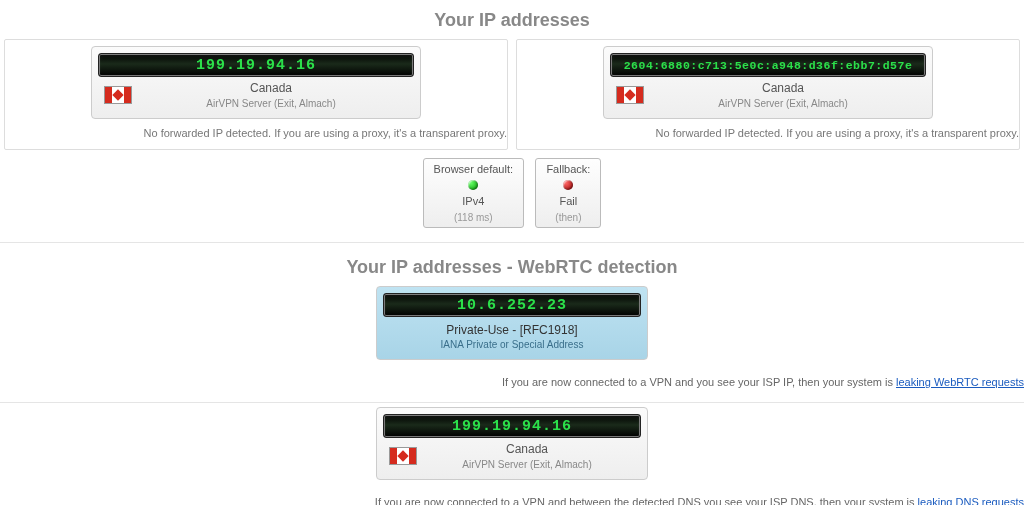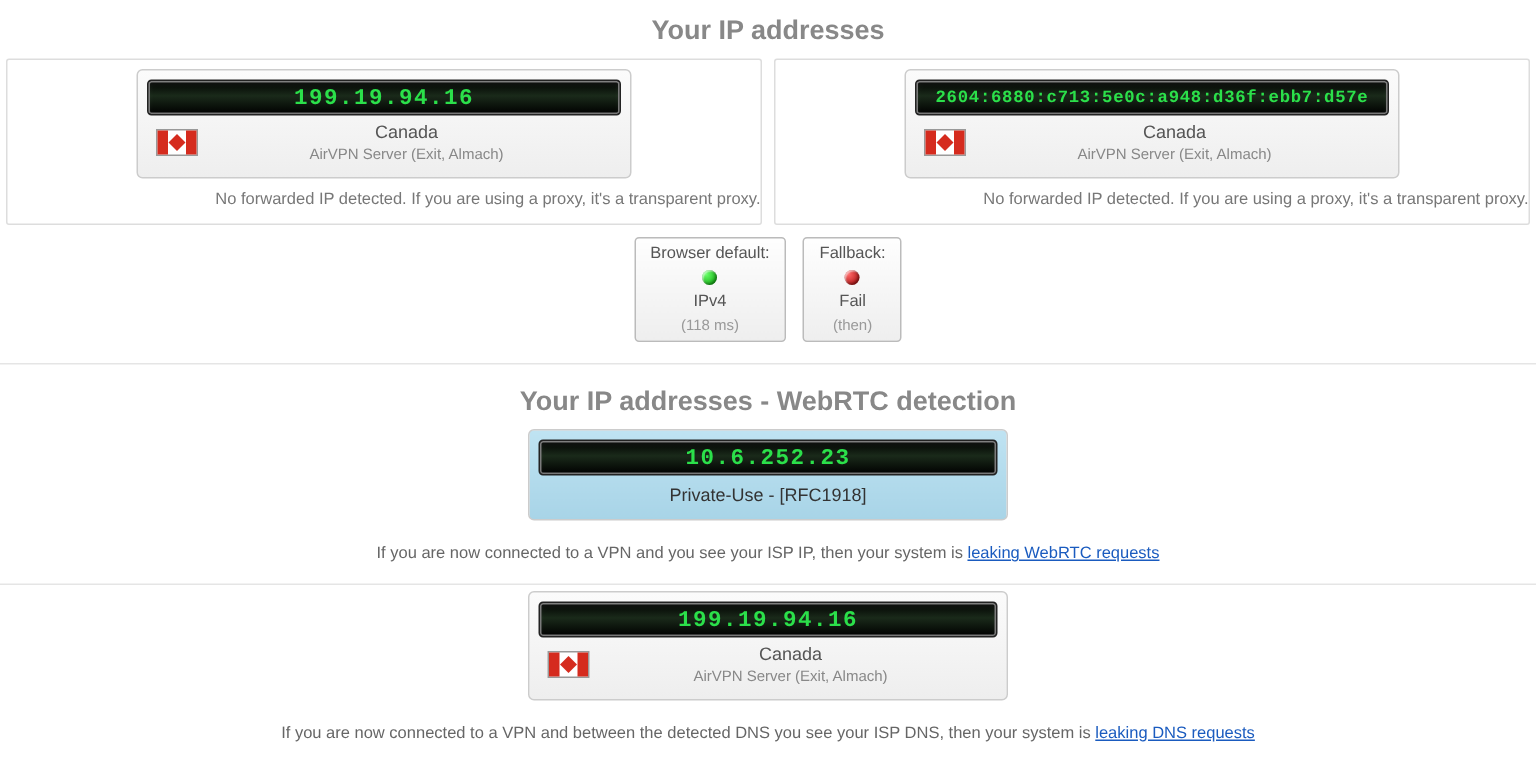"10.6.252.23" .ip-card.wide { width: 320px -> 272px }
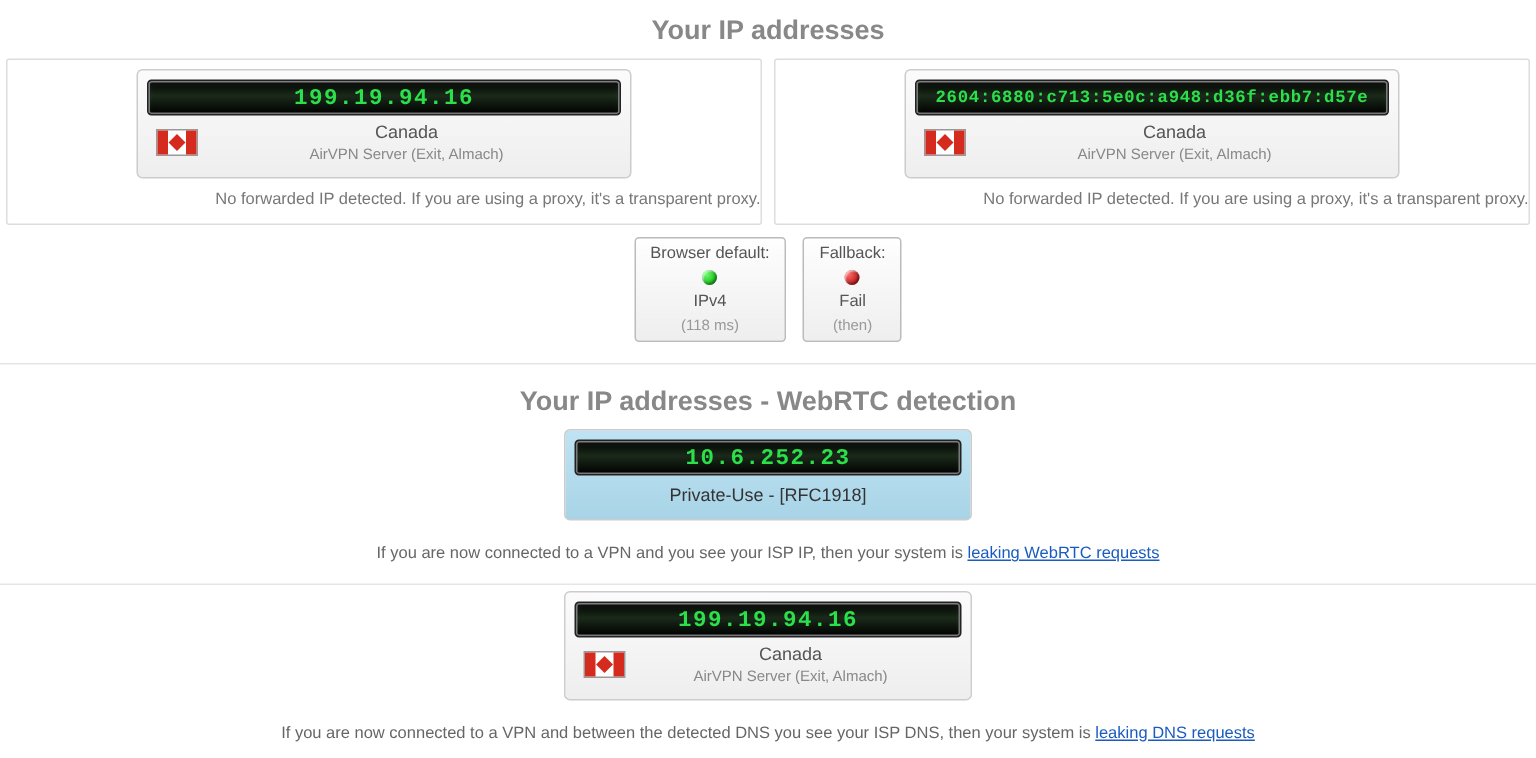"IANA Private or Special Address" div.ip-blue-sub { html: none -> <div>IANA Private or Special Address</div> }
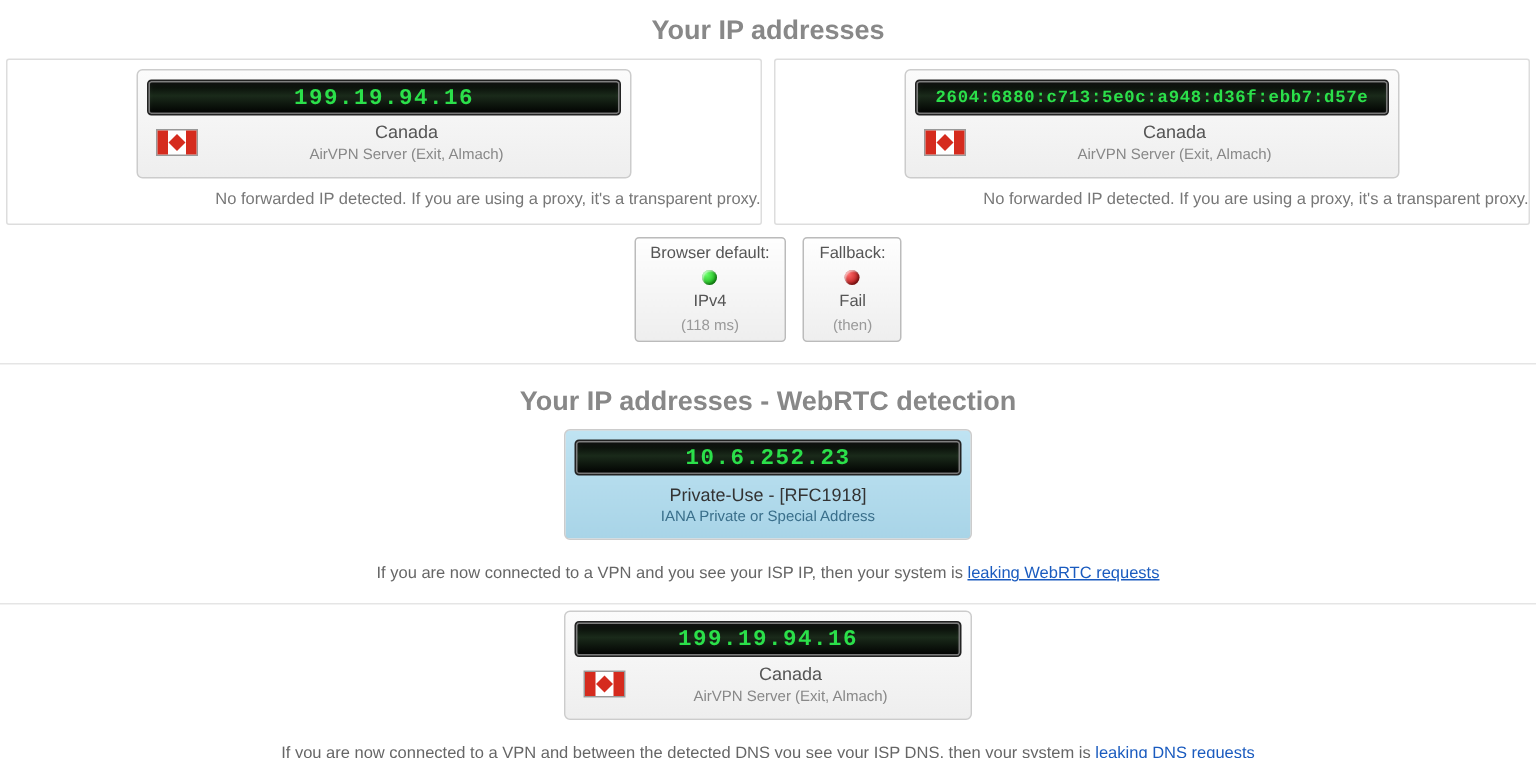"If you are now connected" .center-note { text-align: center -> right }
